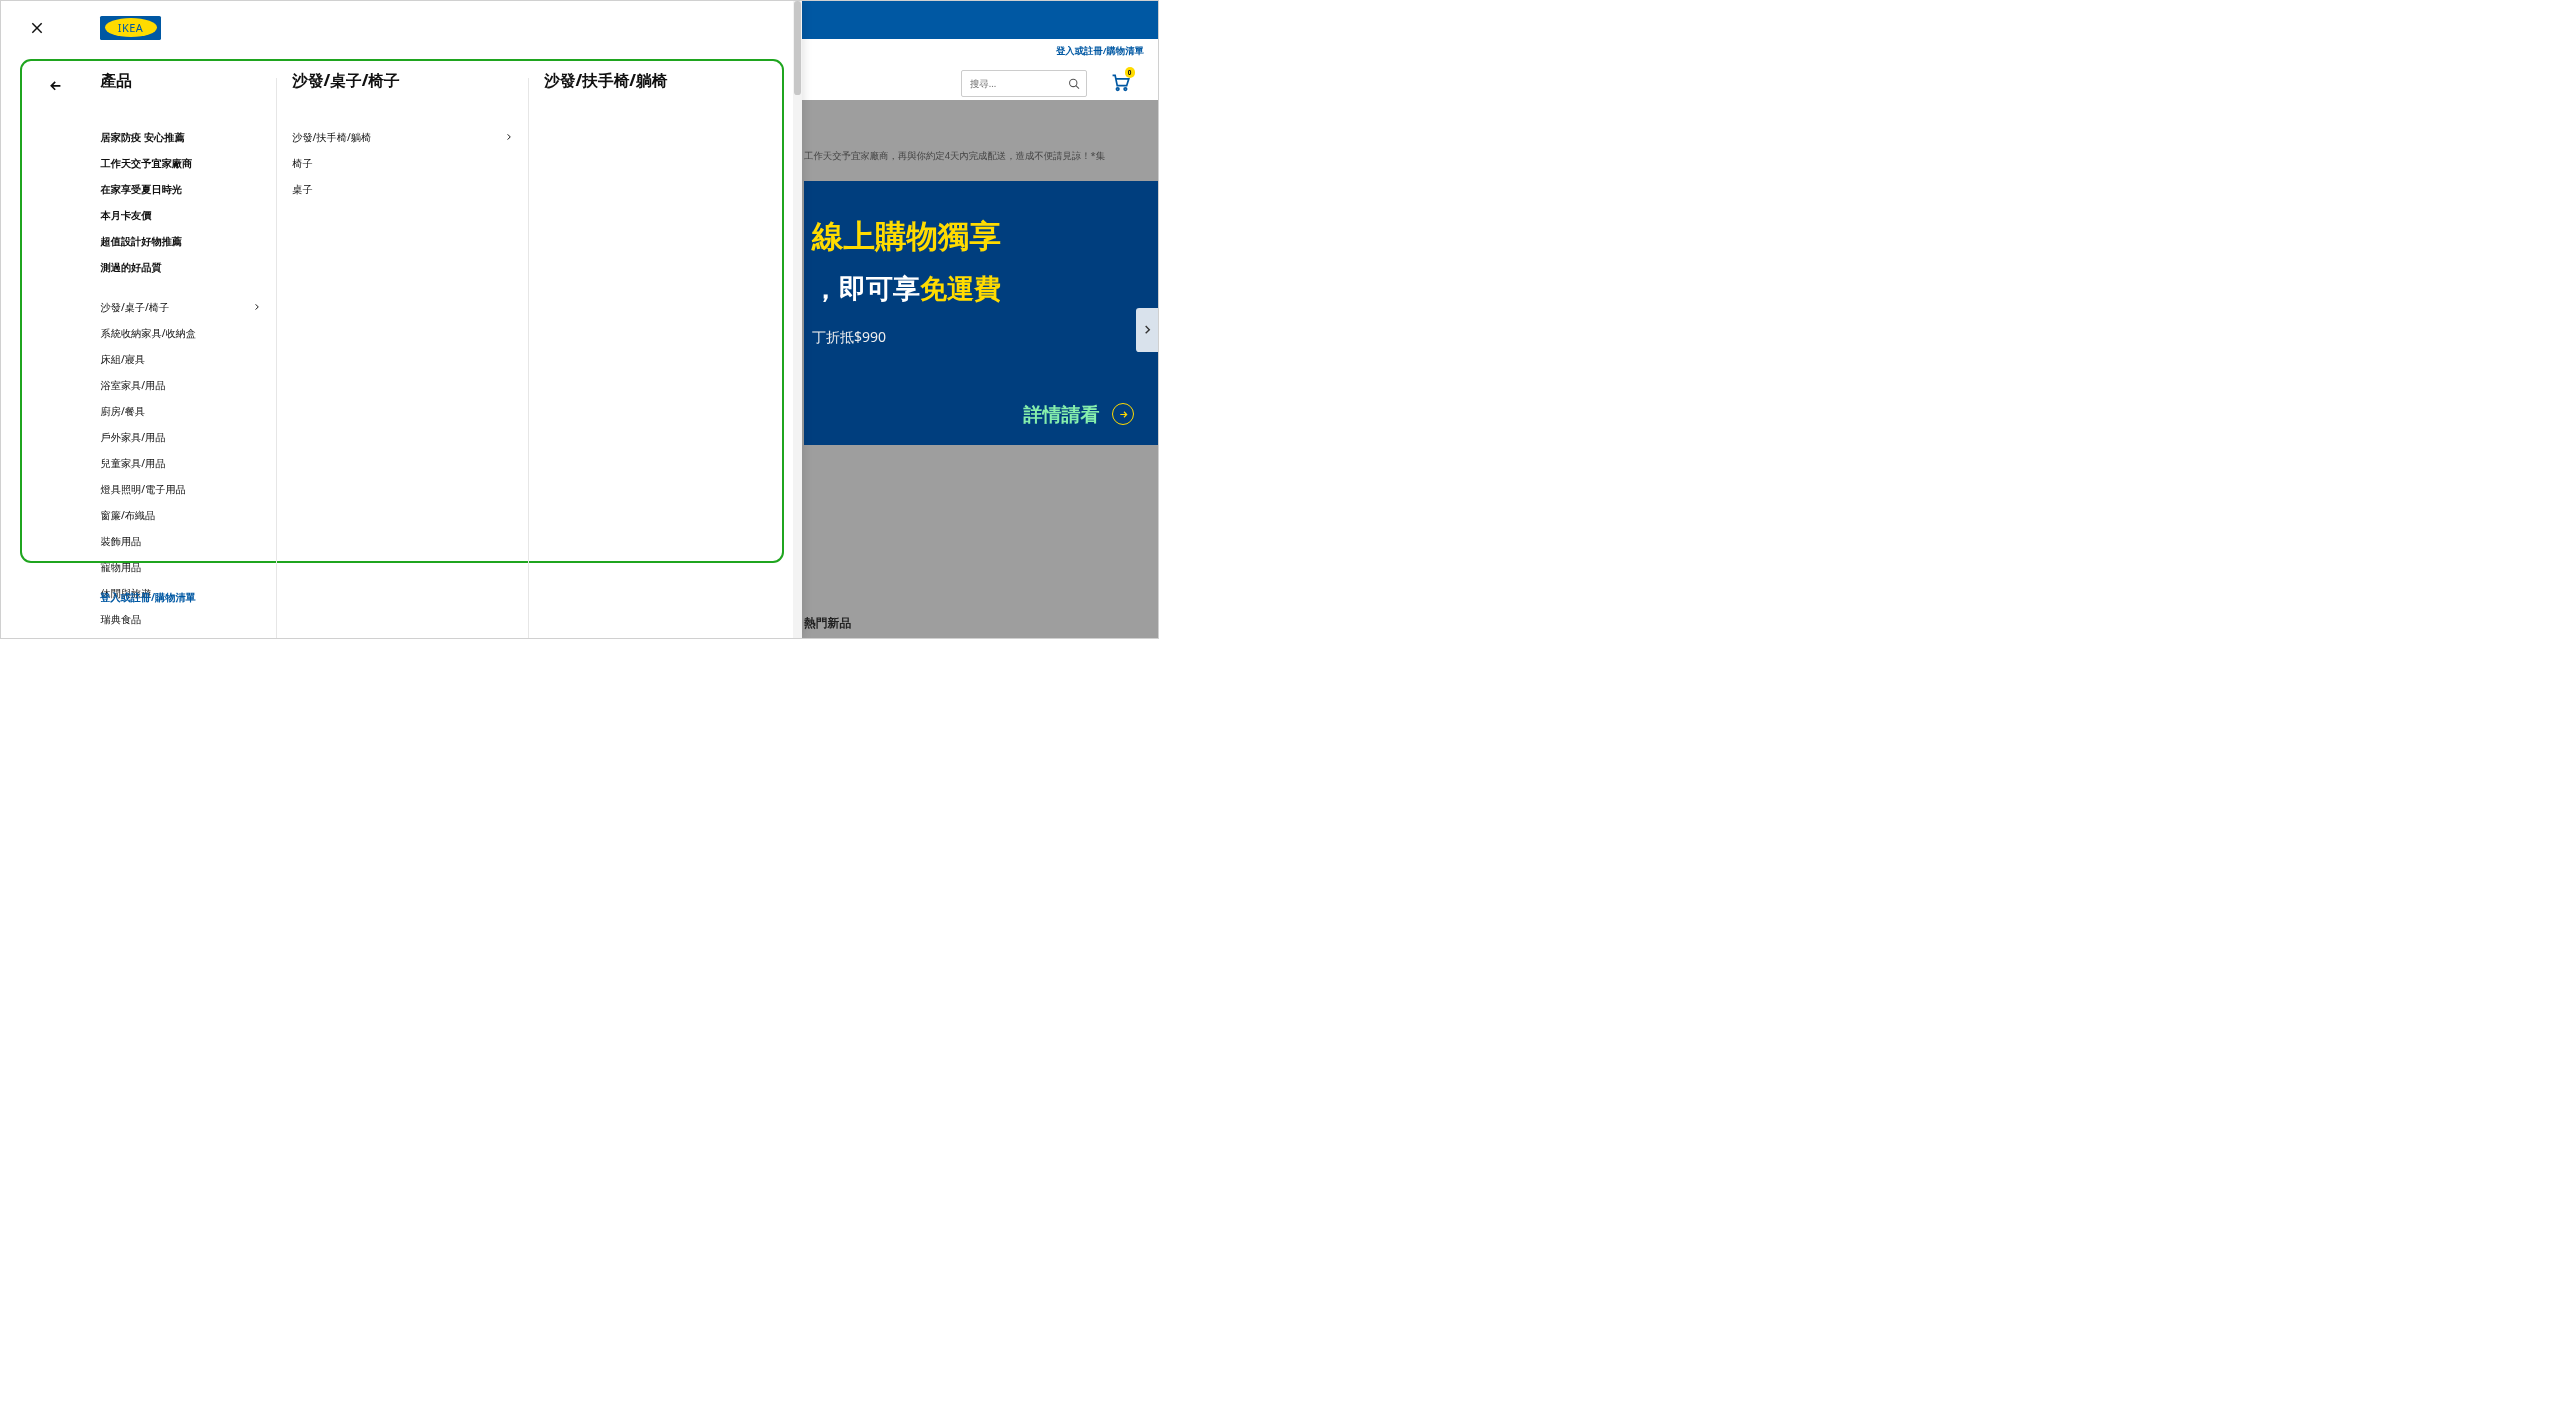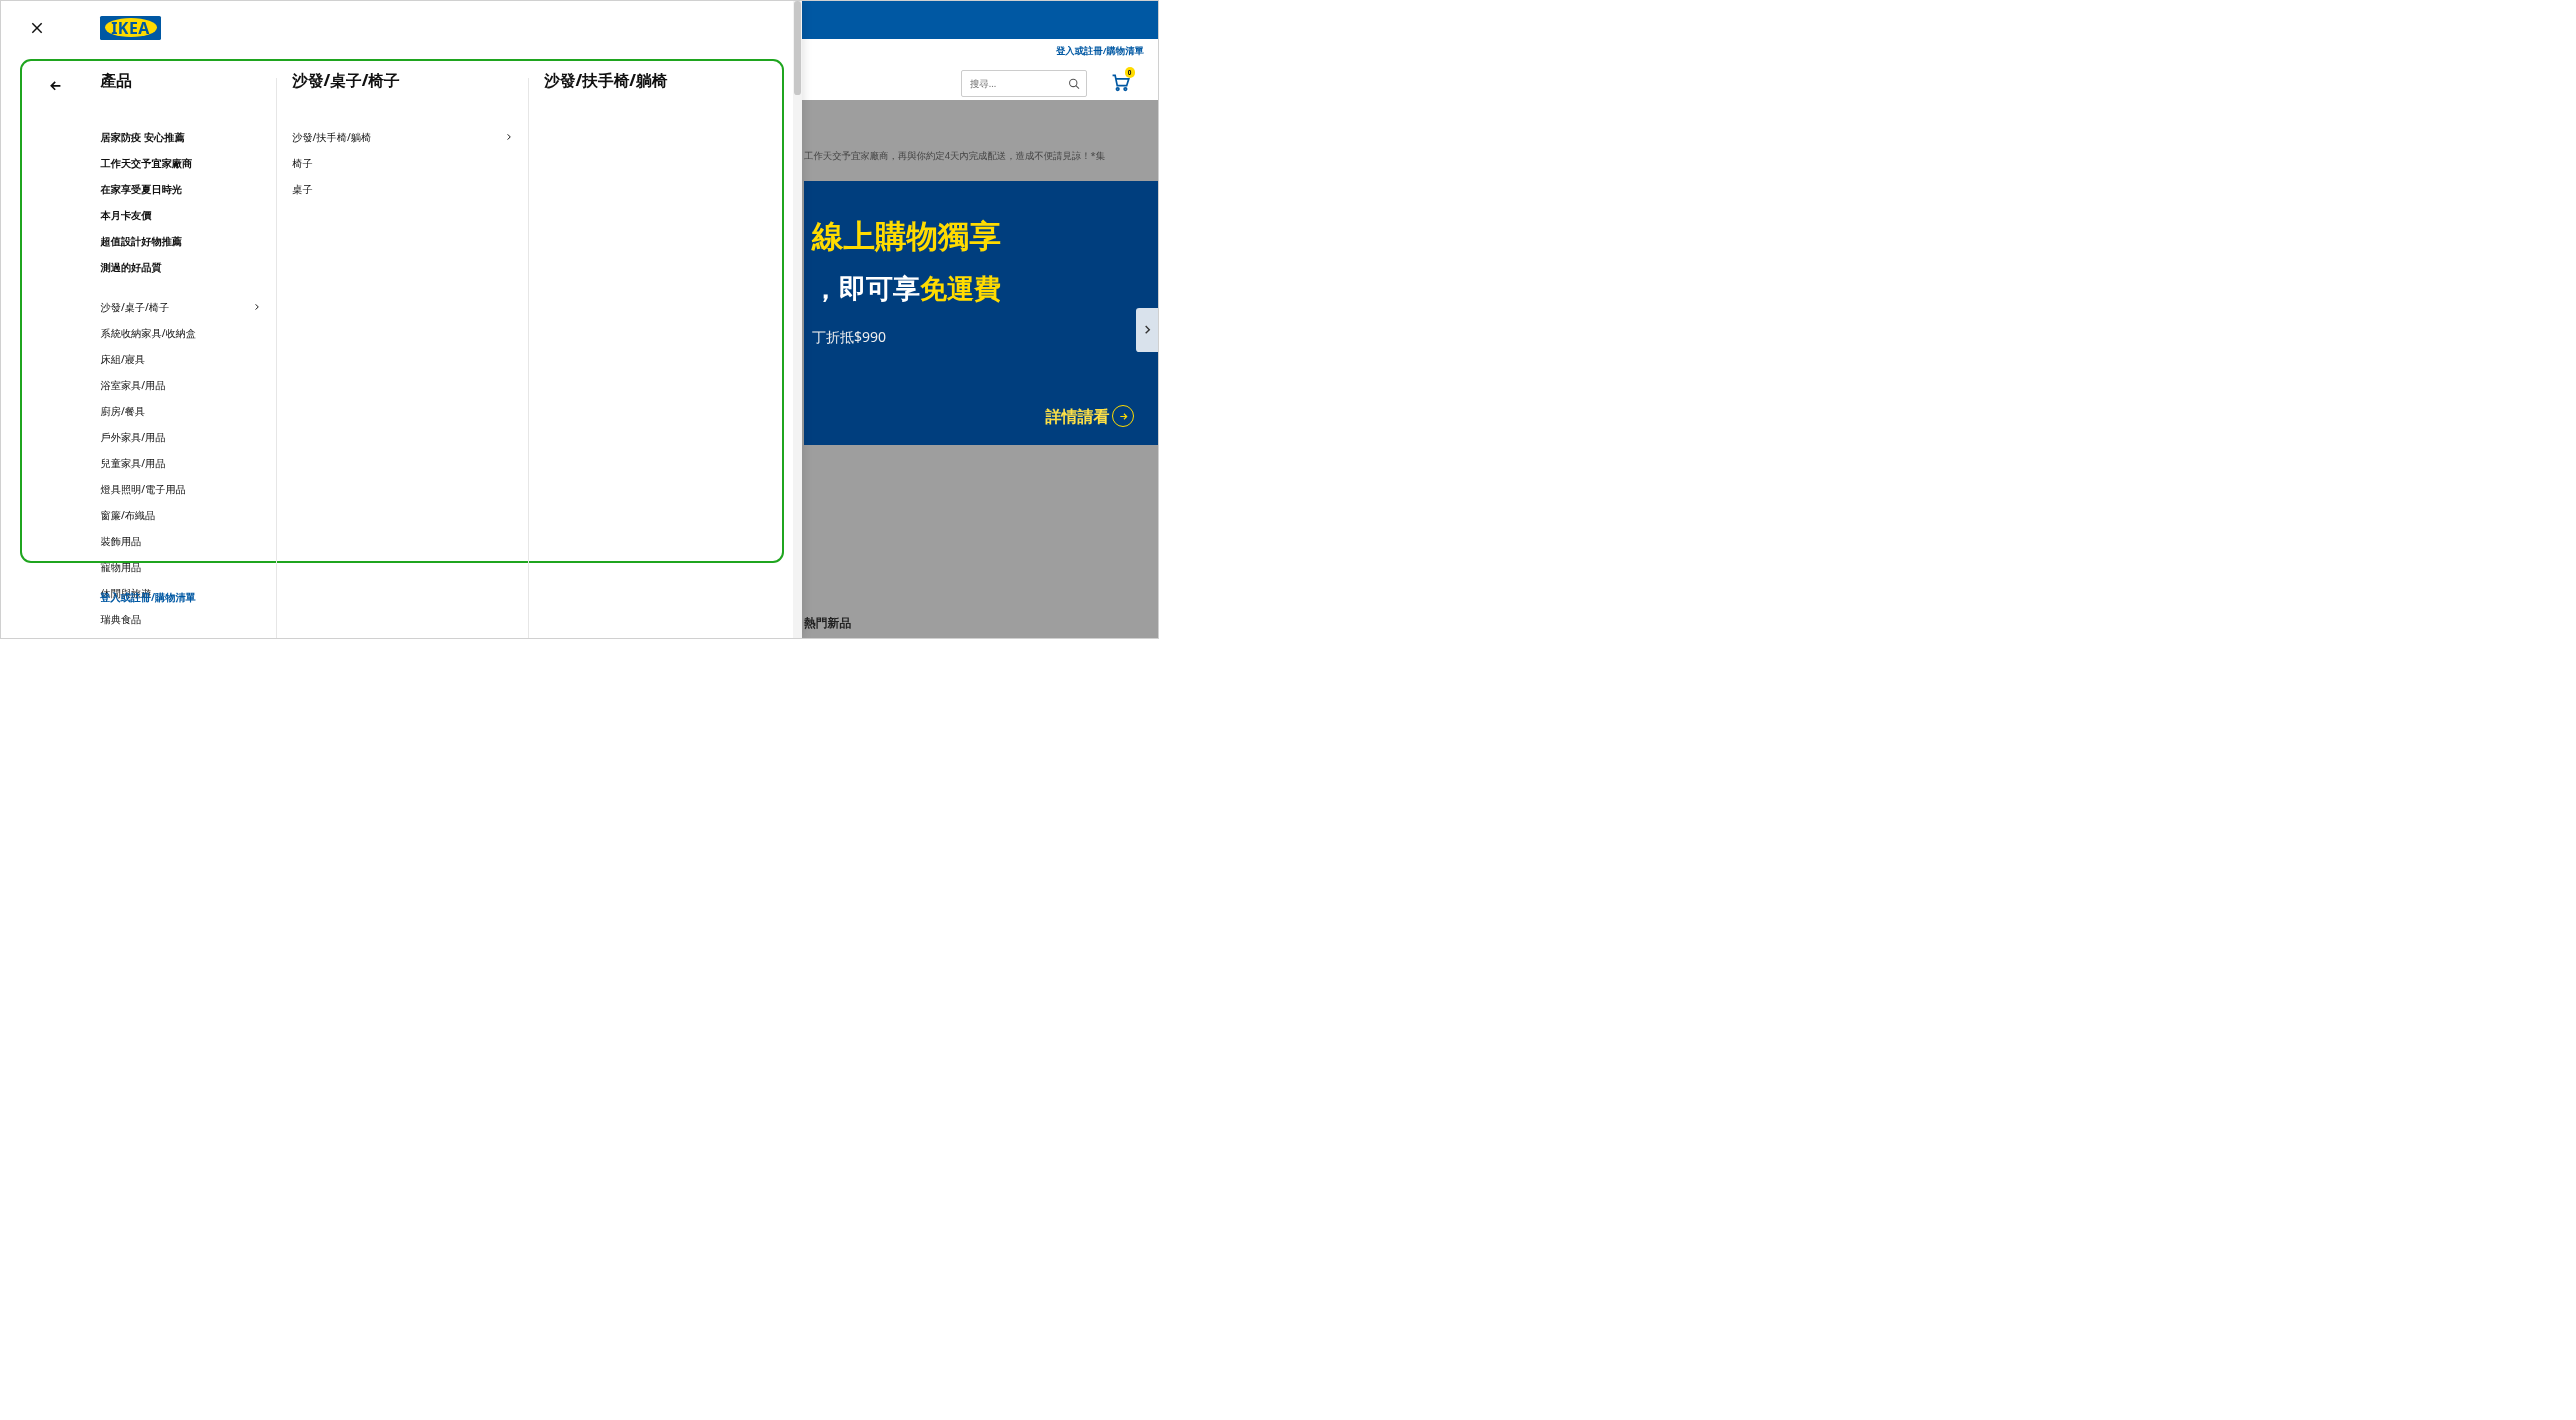"IKEA" .logo-oval { font-size: 16px -> 11px; font-weight: 700 -> 400 }
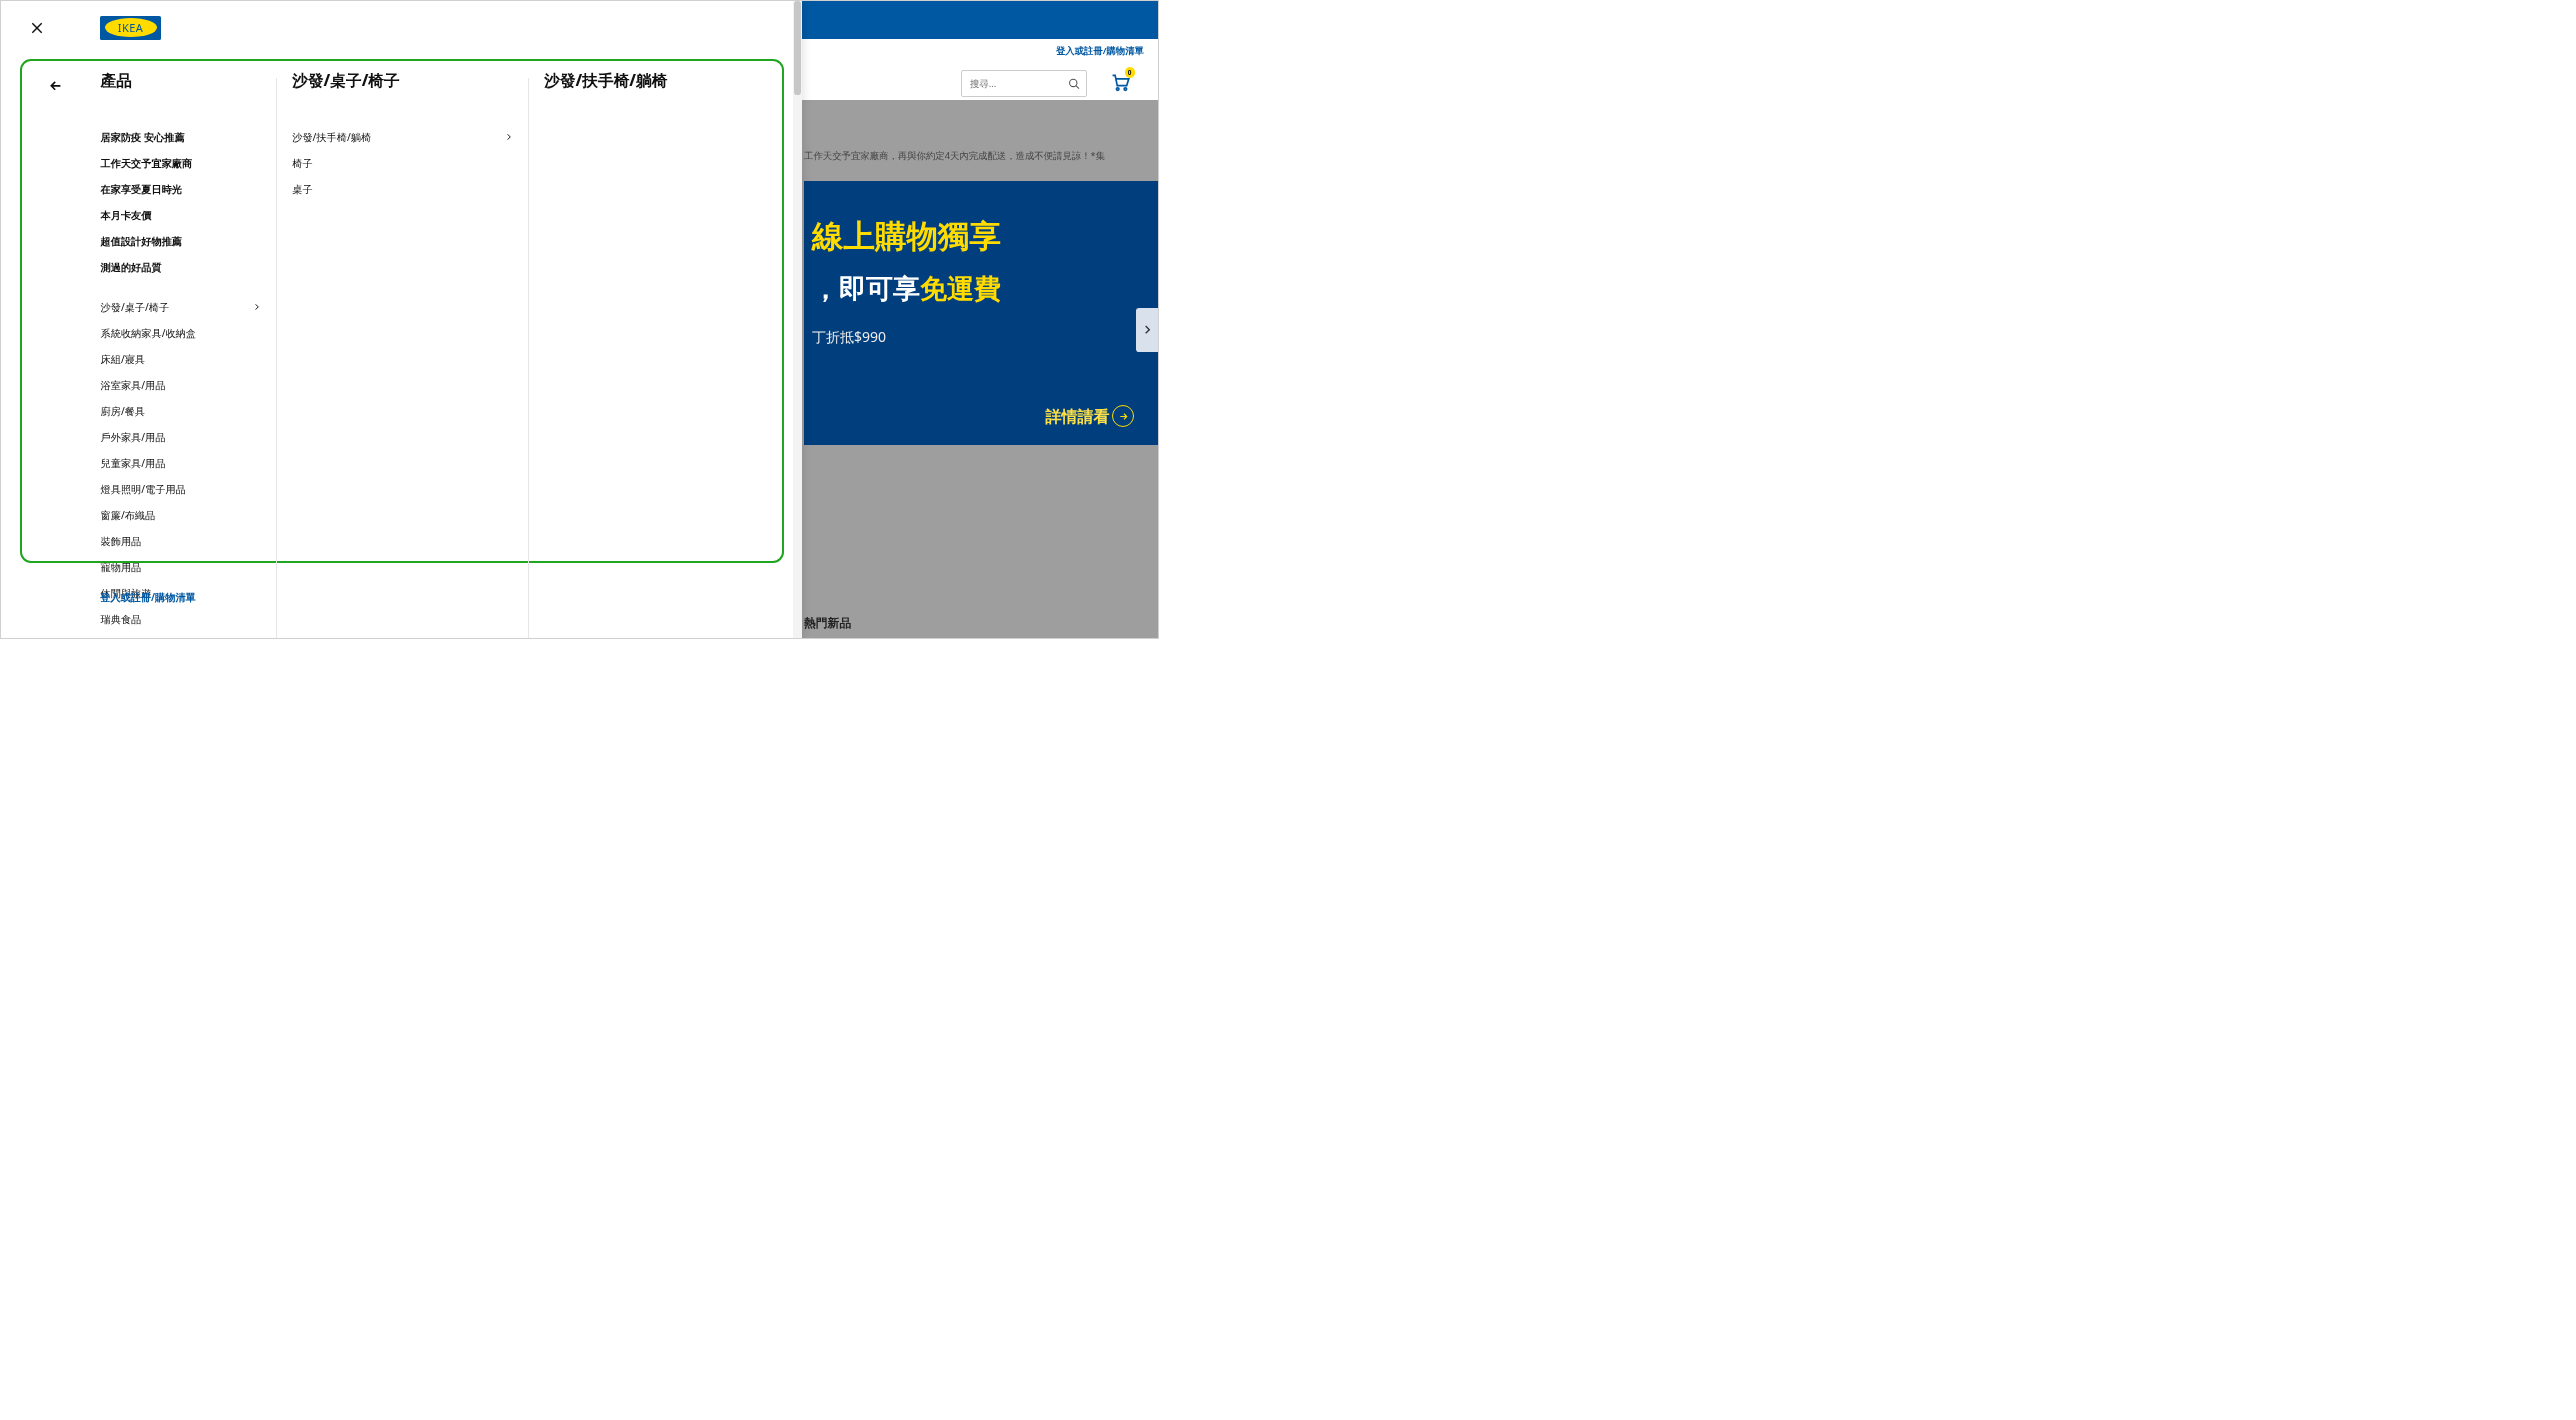"詳情請看" .bg-hero .cta { color: #fde047 -> #86efac; font-size: 16px -> 19px; gap: 3px -> 13px }
